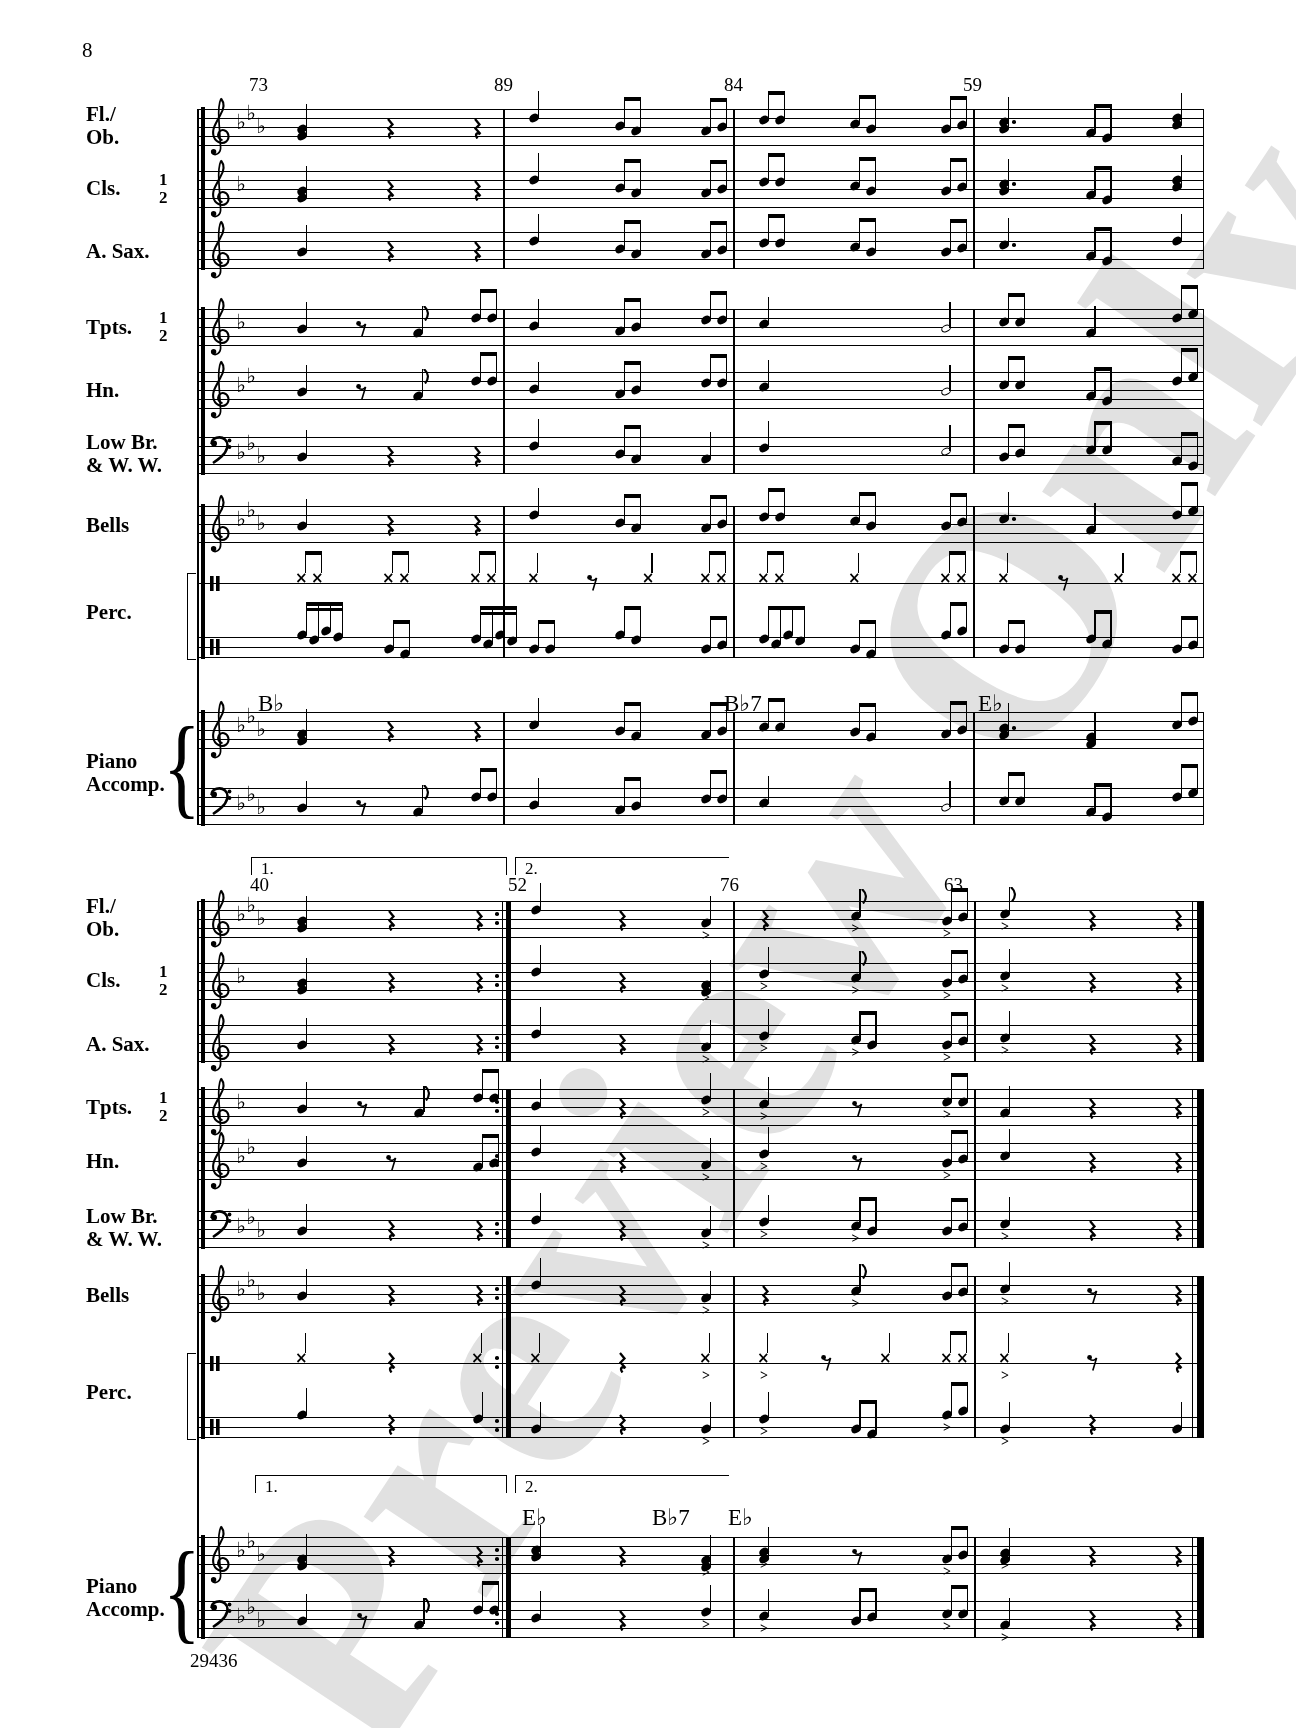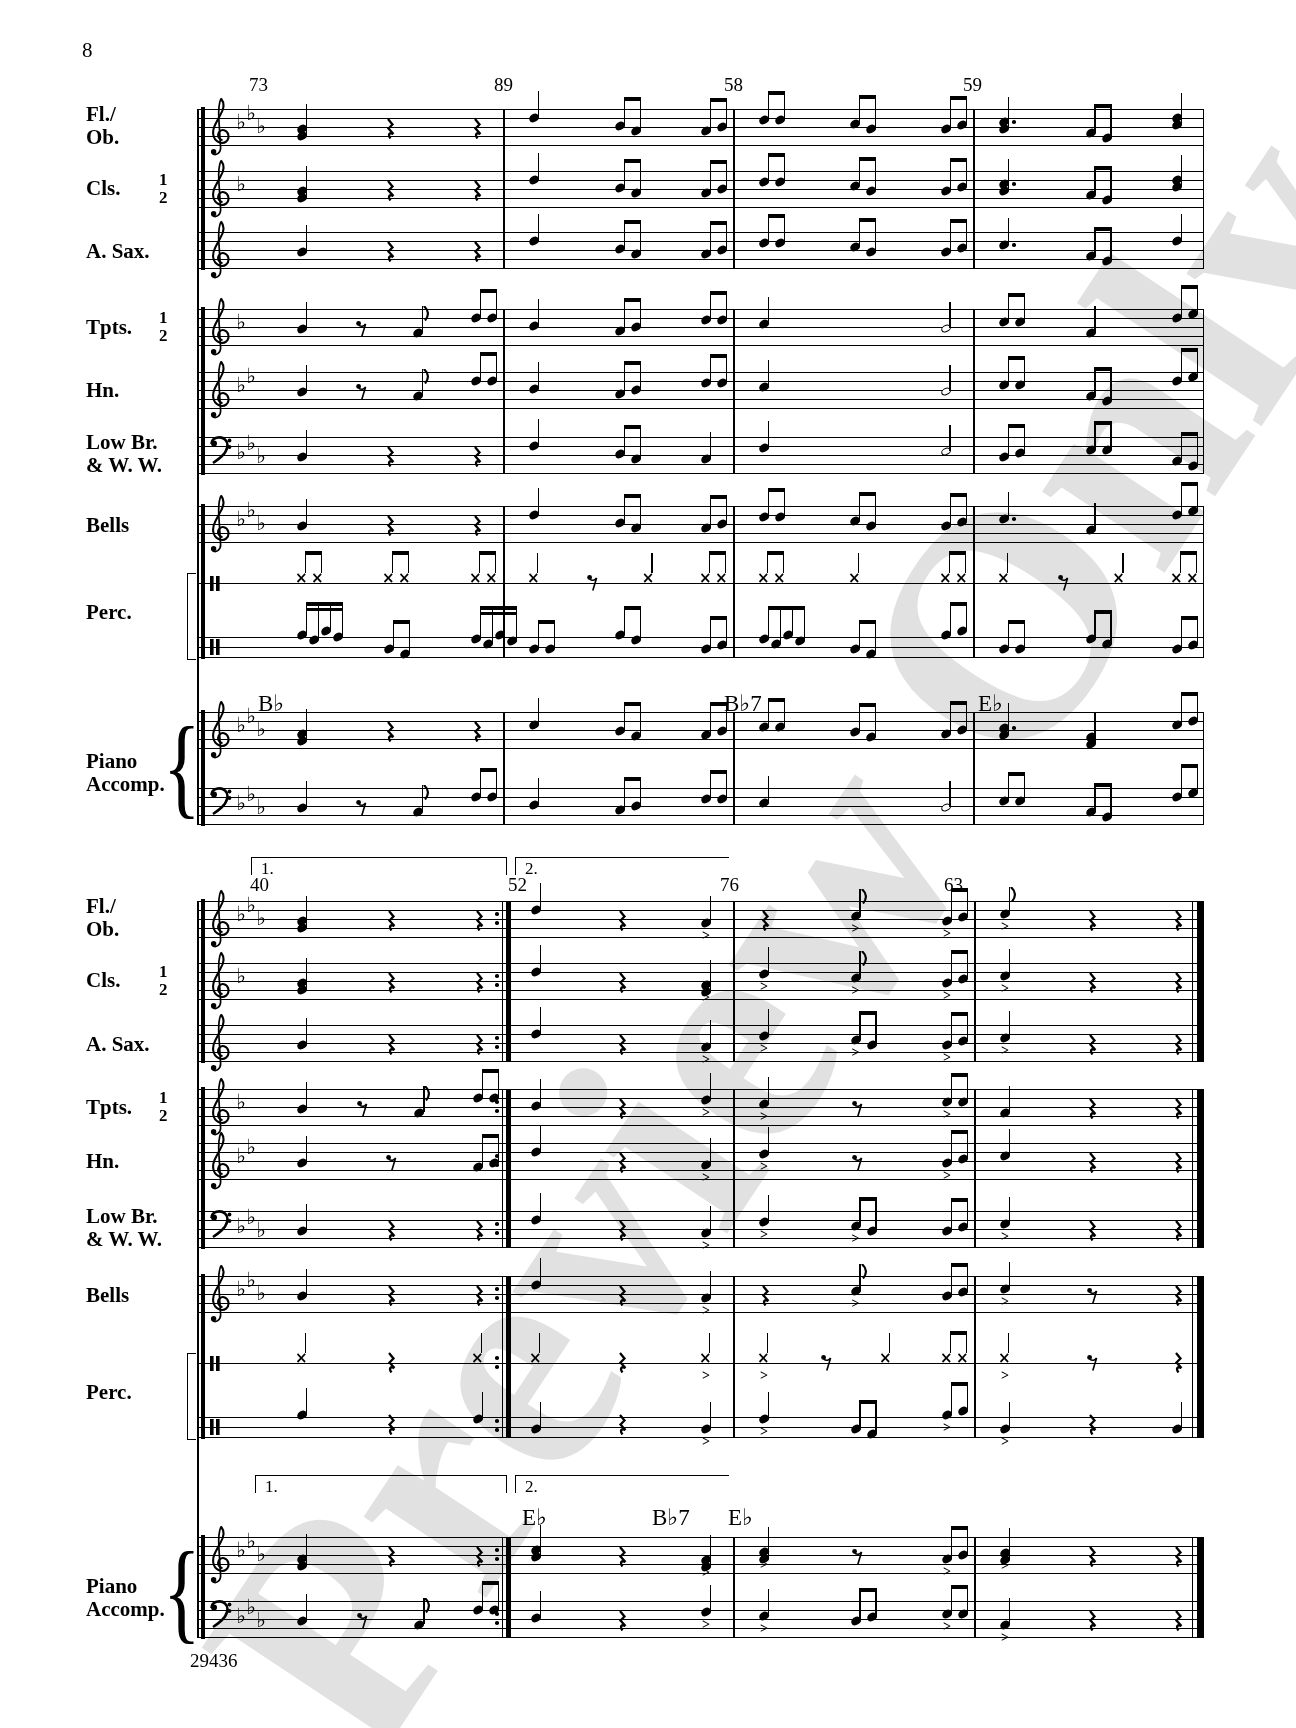"58" div.mnum { text: 58 -> 84 }
